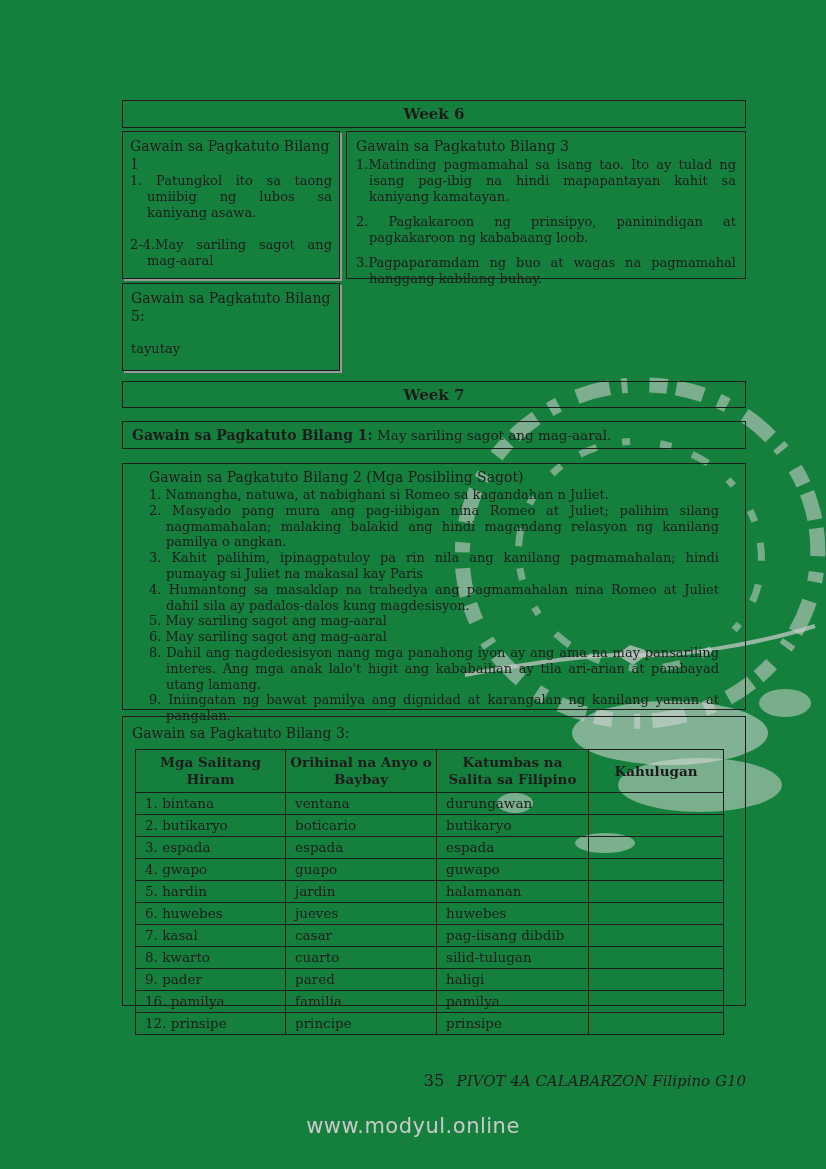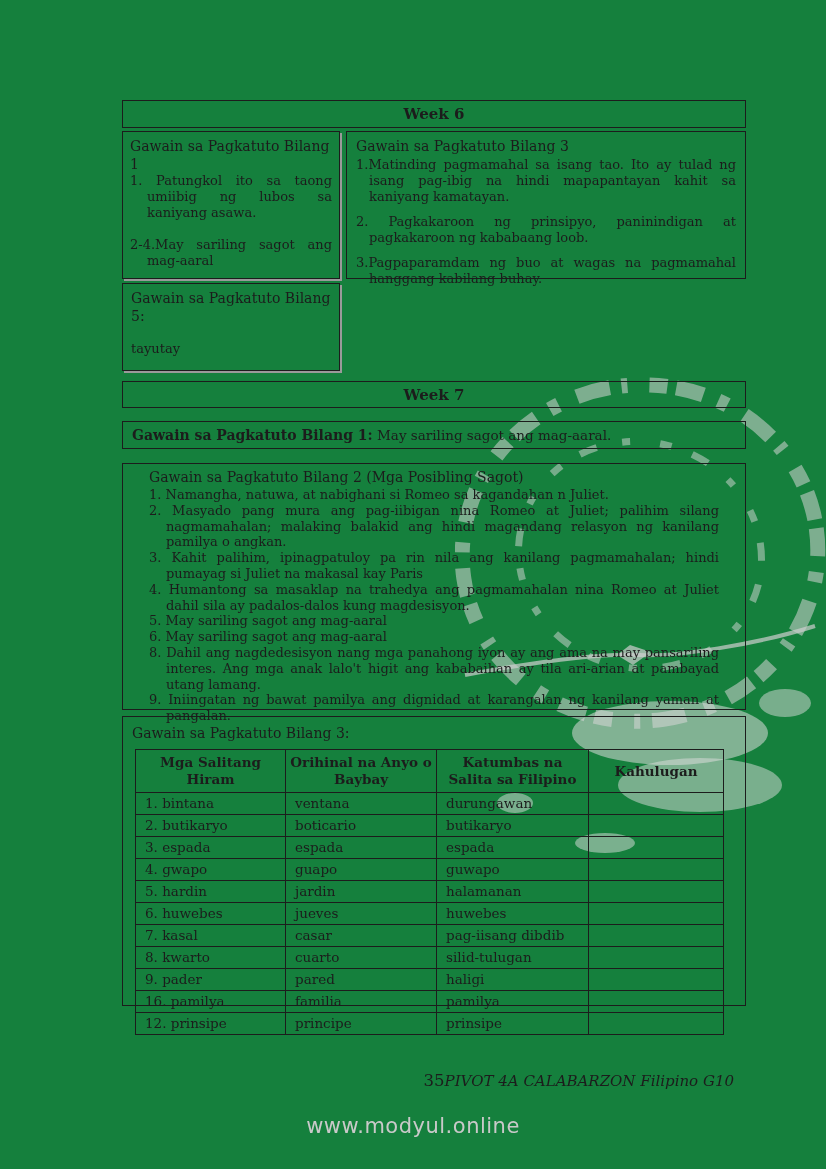"PIVOT 4A CALABARZON Filipino G10" .source-ref { right: 12px -> 0 }
